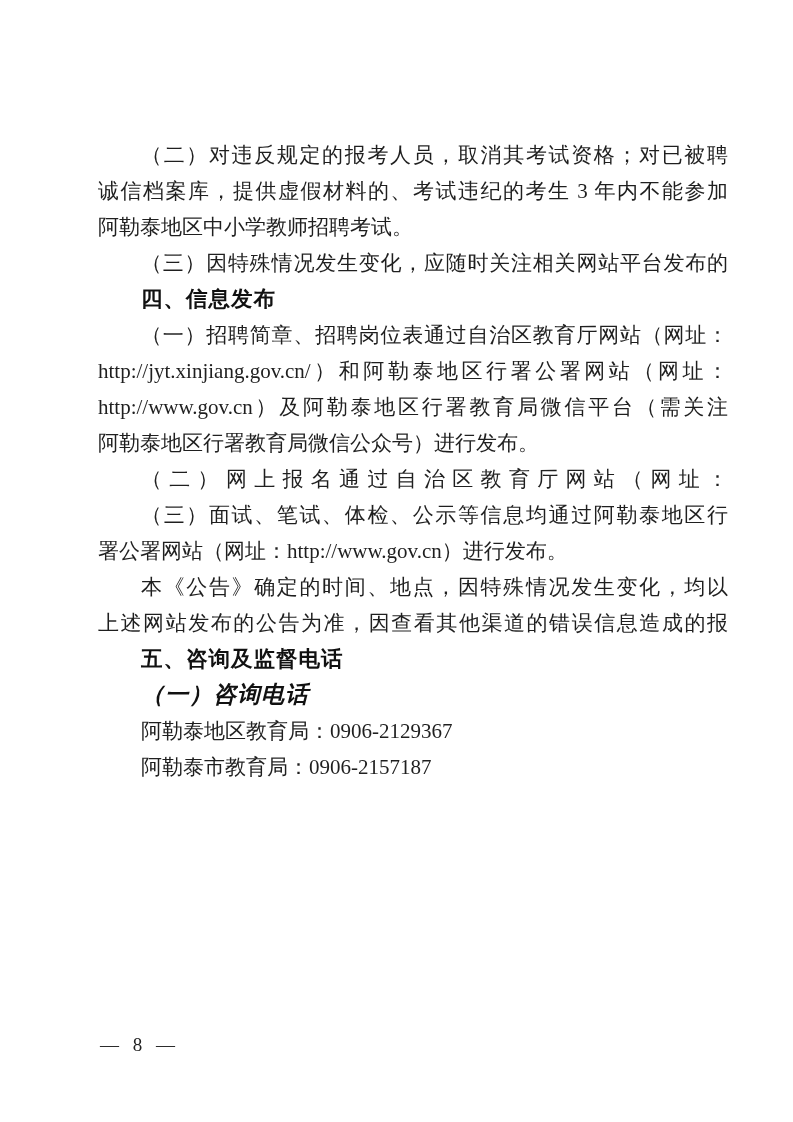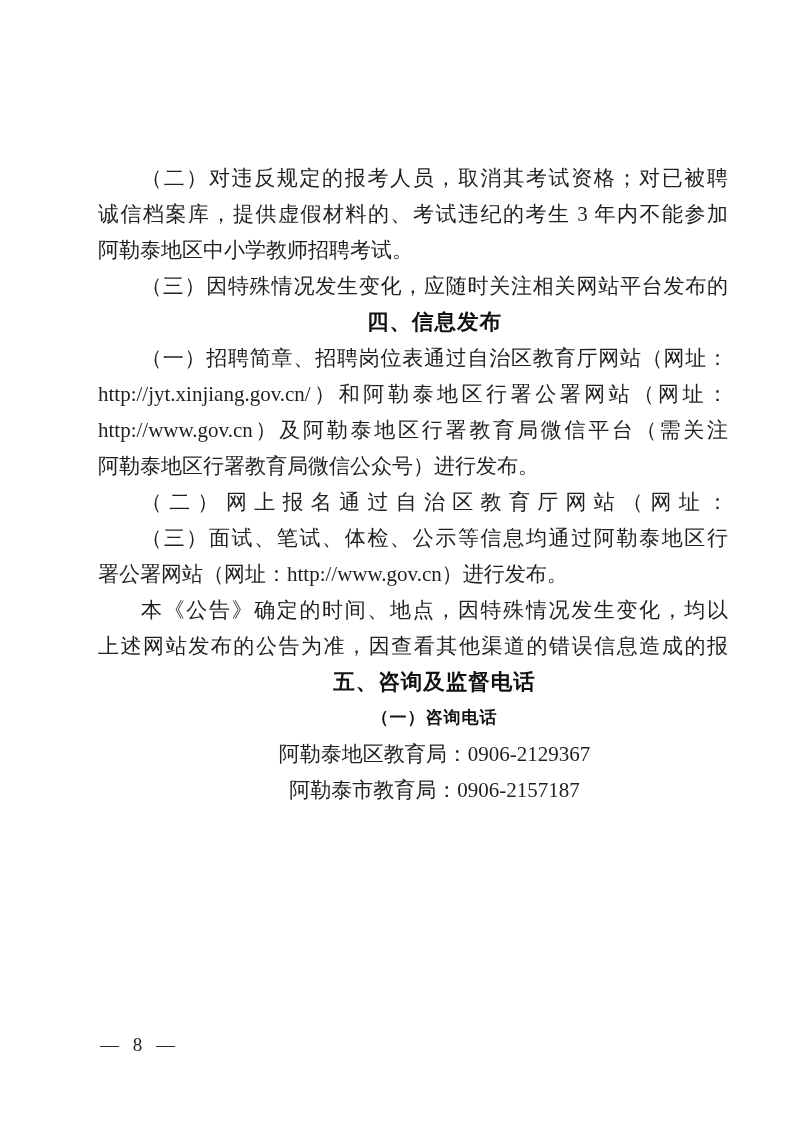"（二）对违反规定的报考人员，取消其考试资格；对已被聘" .content { top: 160px -> 137px }
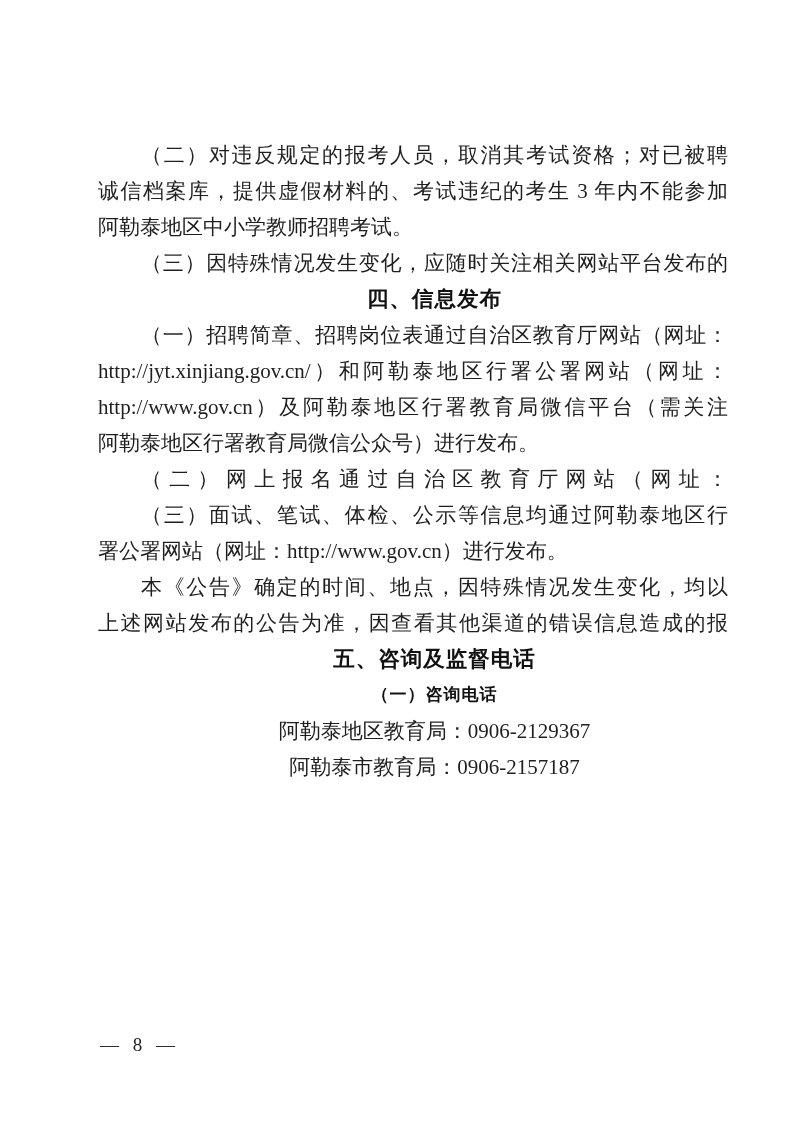"四、信息发布" .ln.ind { text-align: center -> none }
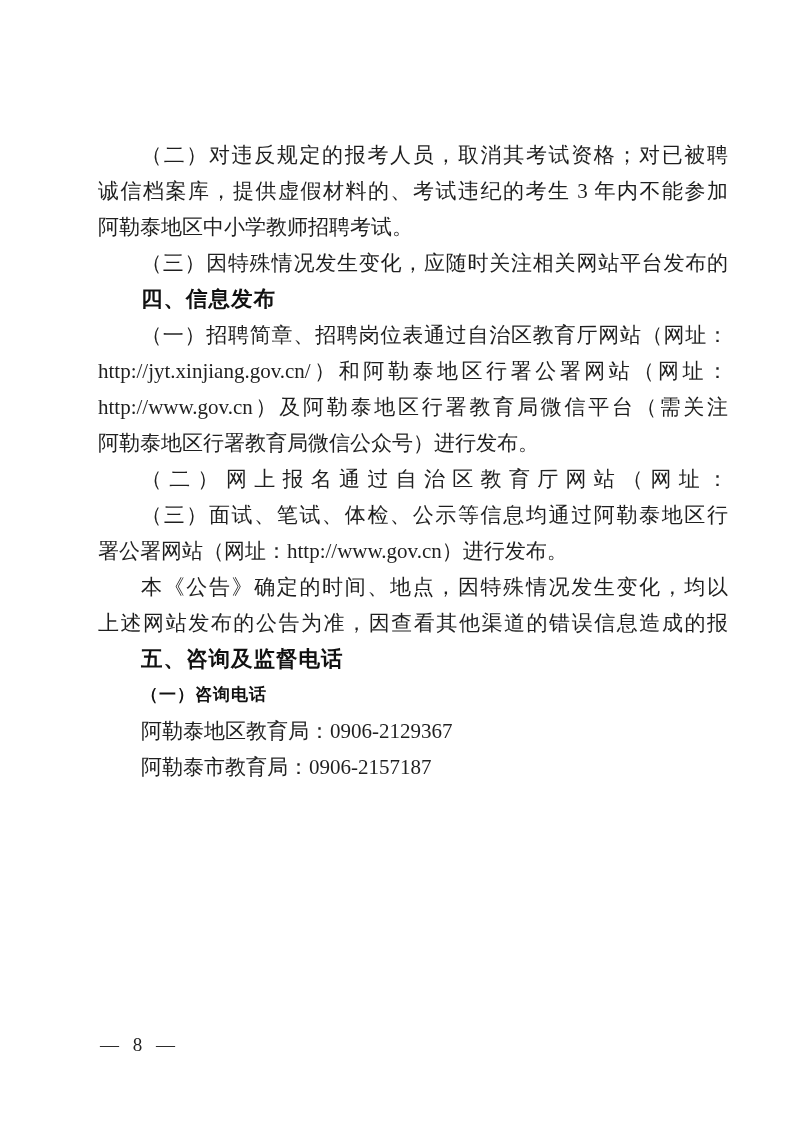"（一）咨询电话" .ln.h-kai { font-size: 17px -> 23px; font-style: none -> italic }
